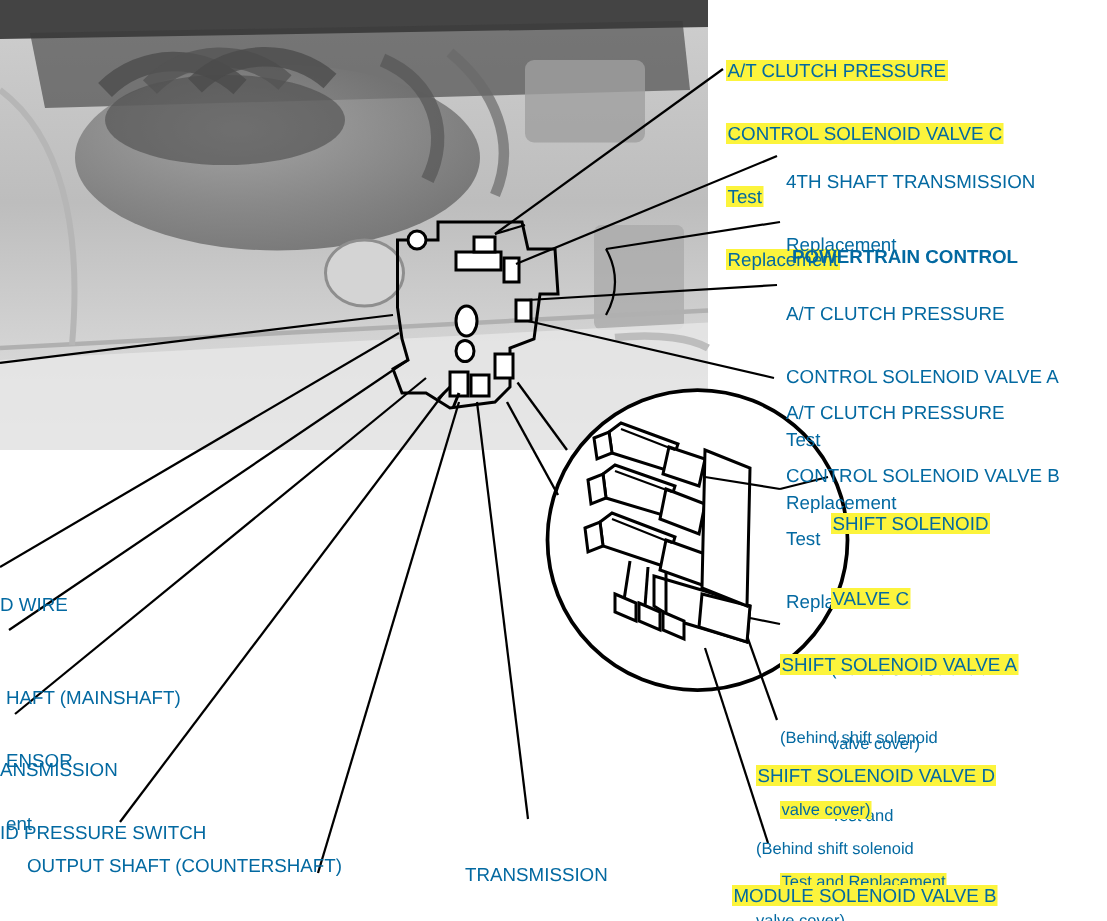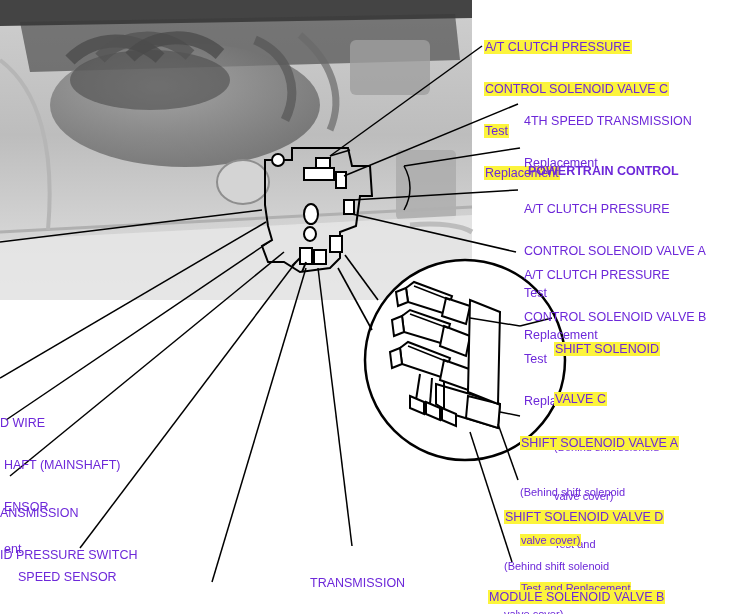"A/T CLUTCH PRESSURE" .label { color: #6d28d9 -> #0369a1 }
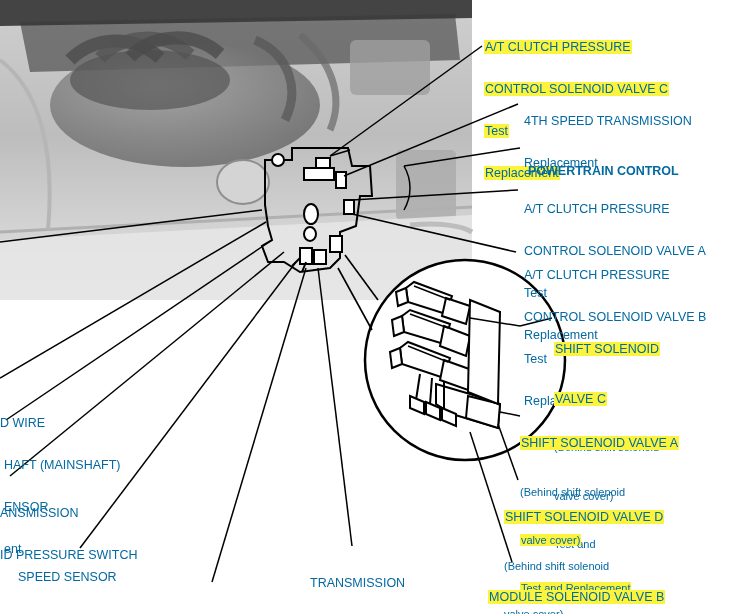"4TH SPEED TRANSMISSION" span.plain-line { text: SPEED -> SHAFT }
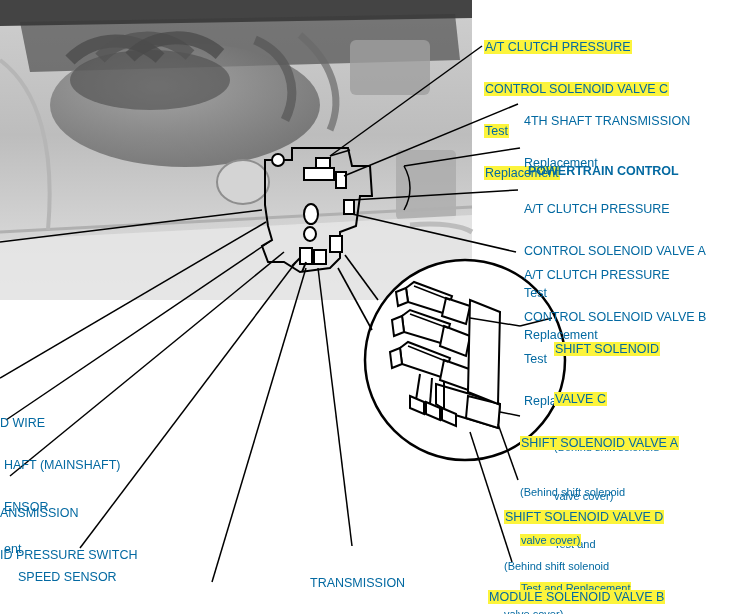"D WIRE" div.label { top: 388px -> 368px }
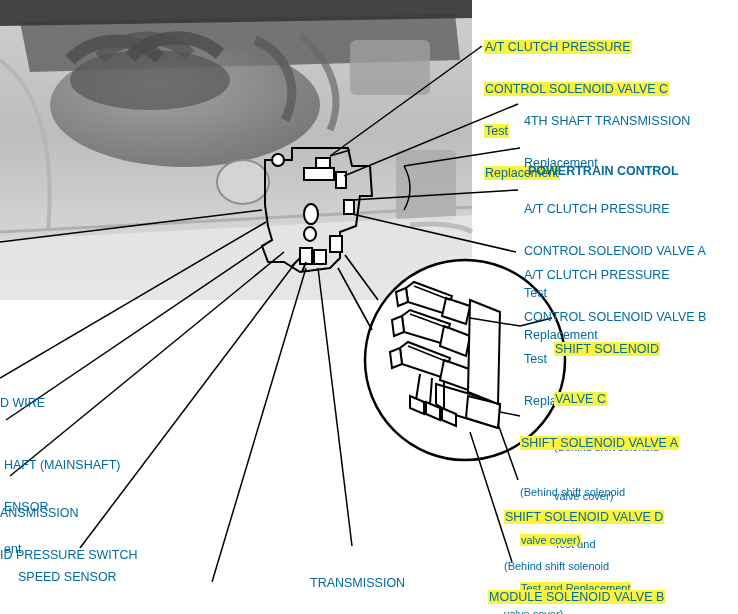"OUTPUT SHAFT (COUNTERSHAFT)" span.plain-line { html: none -> <span>OUTPUT SHAFT (COUNTERSHAFT)</span> }
